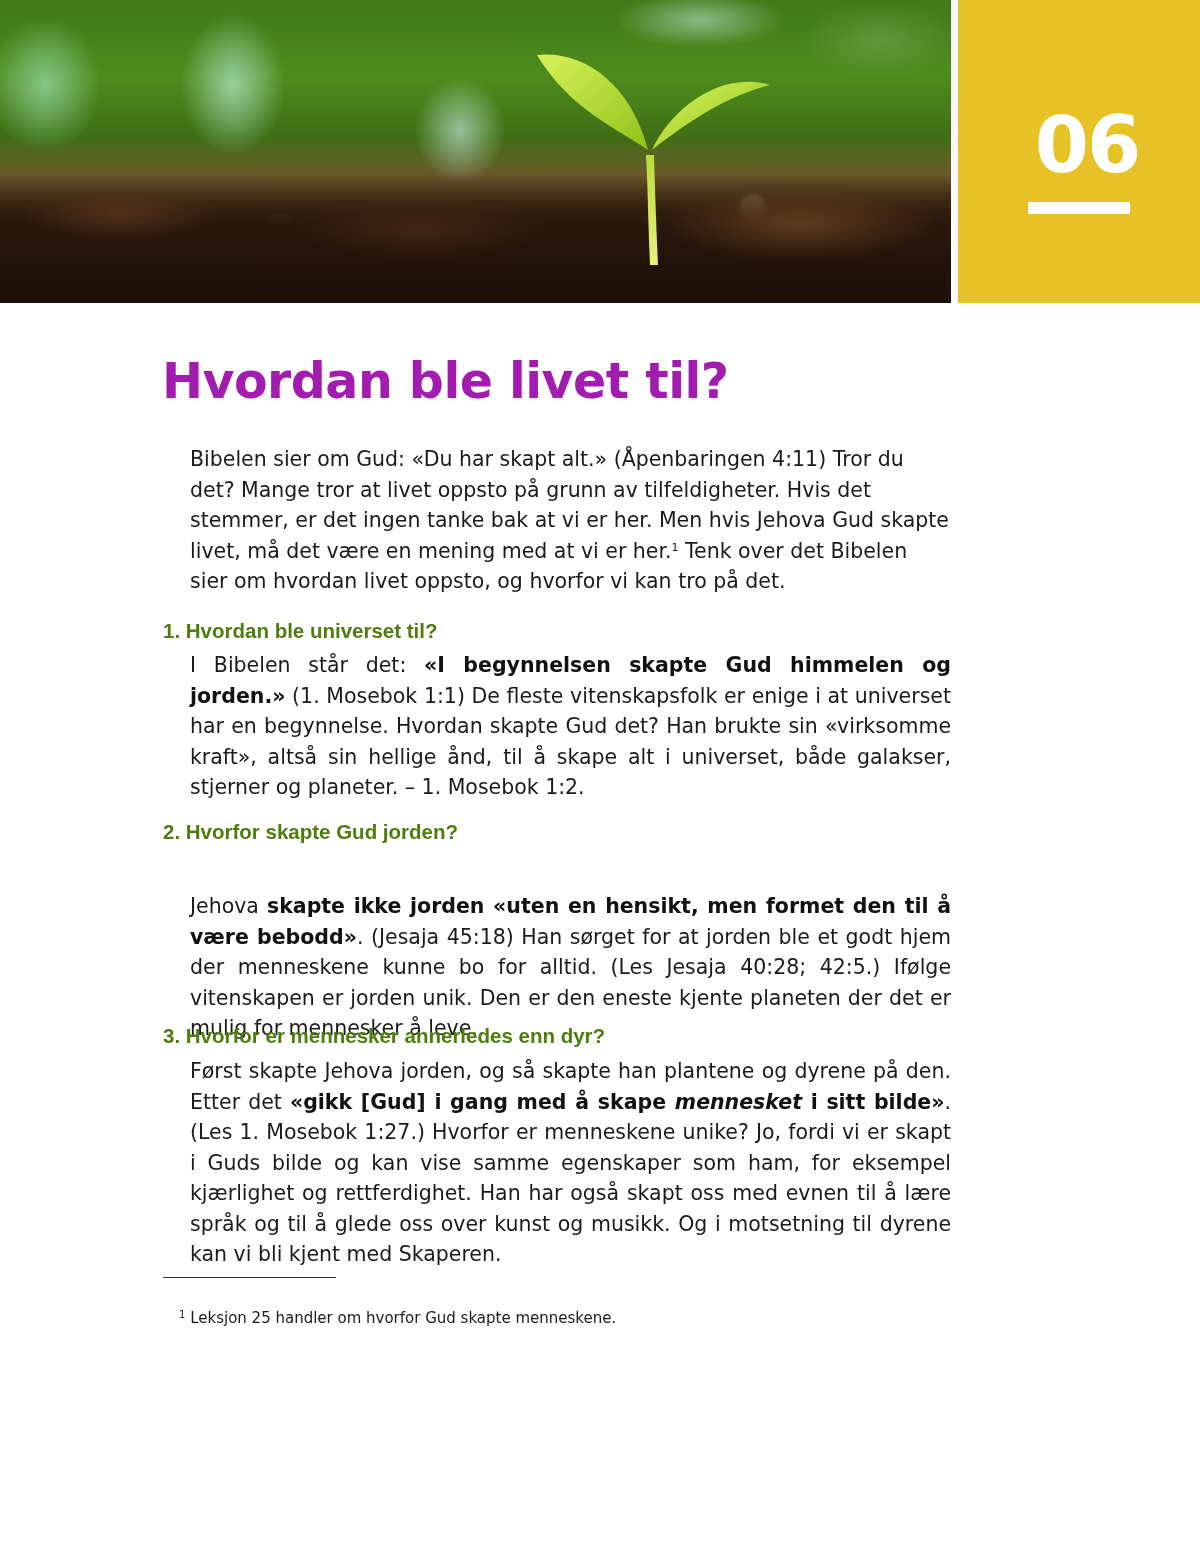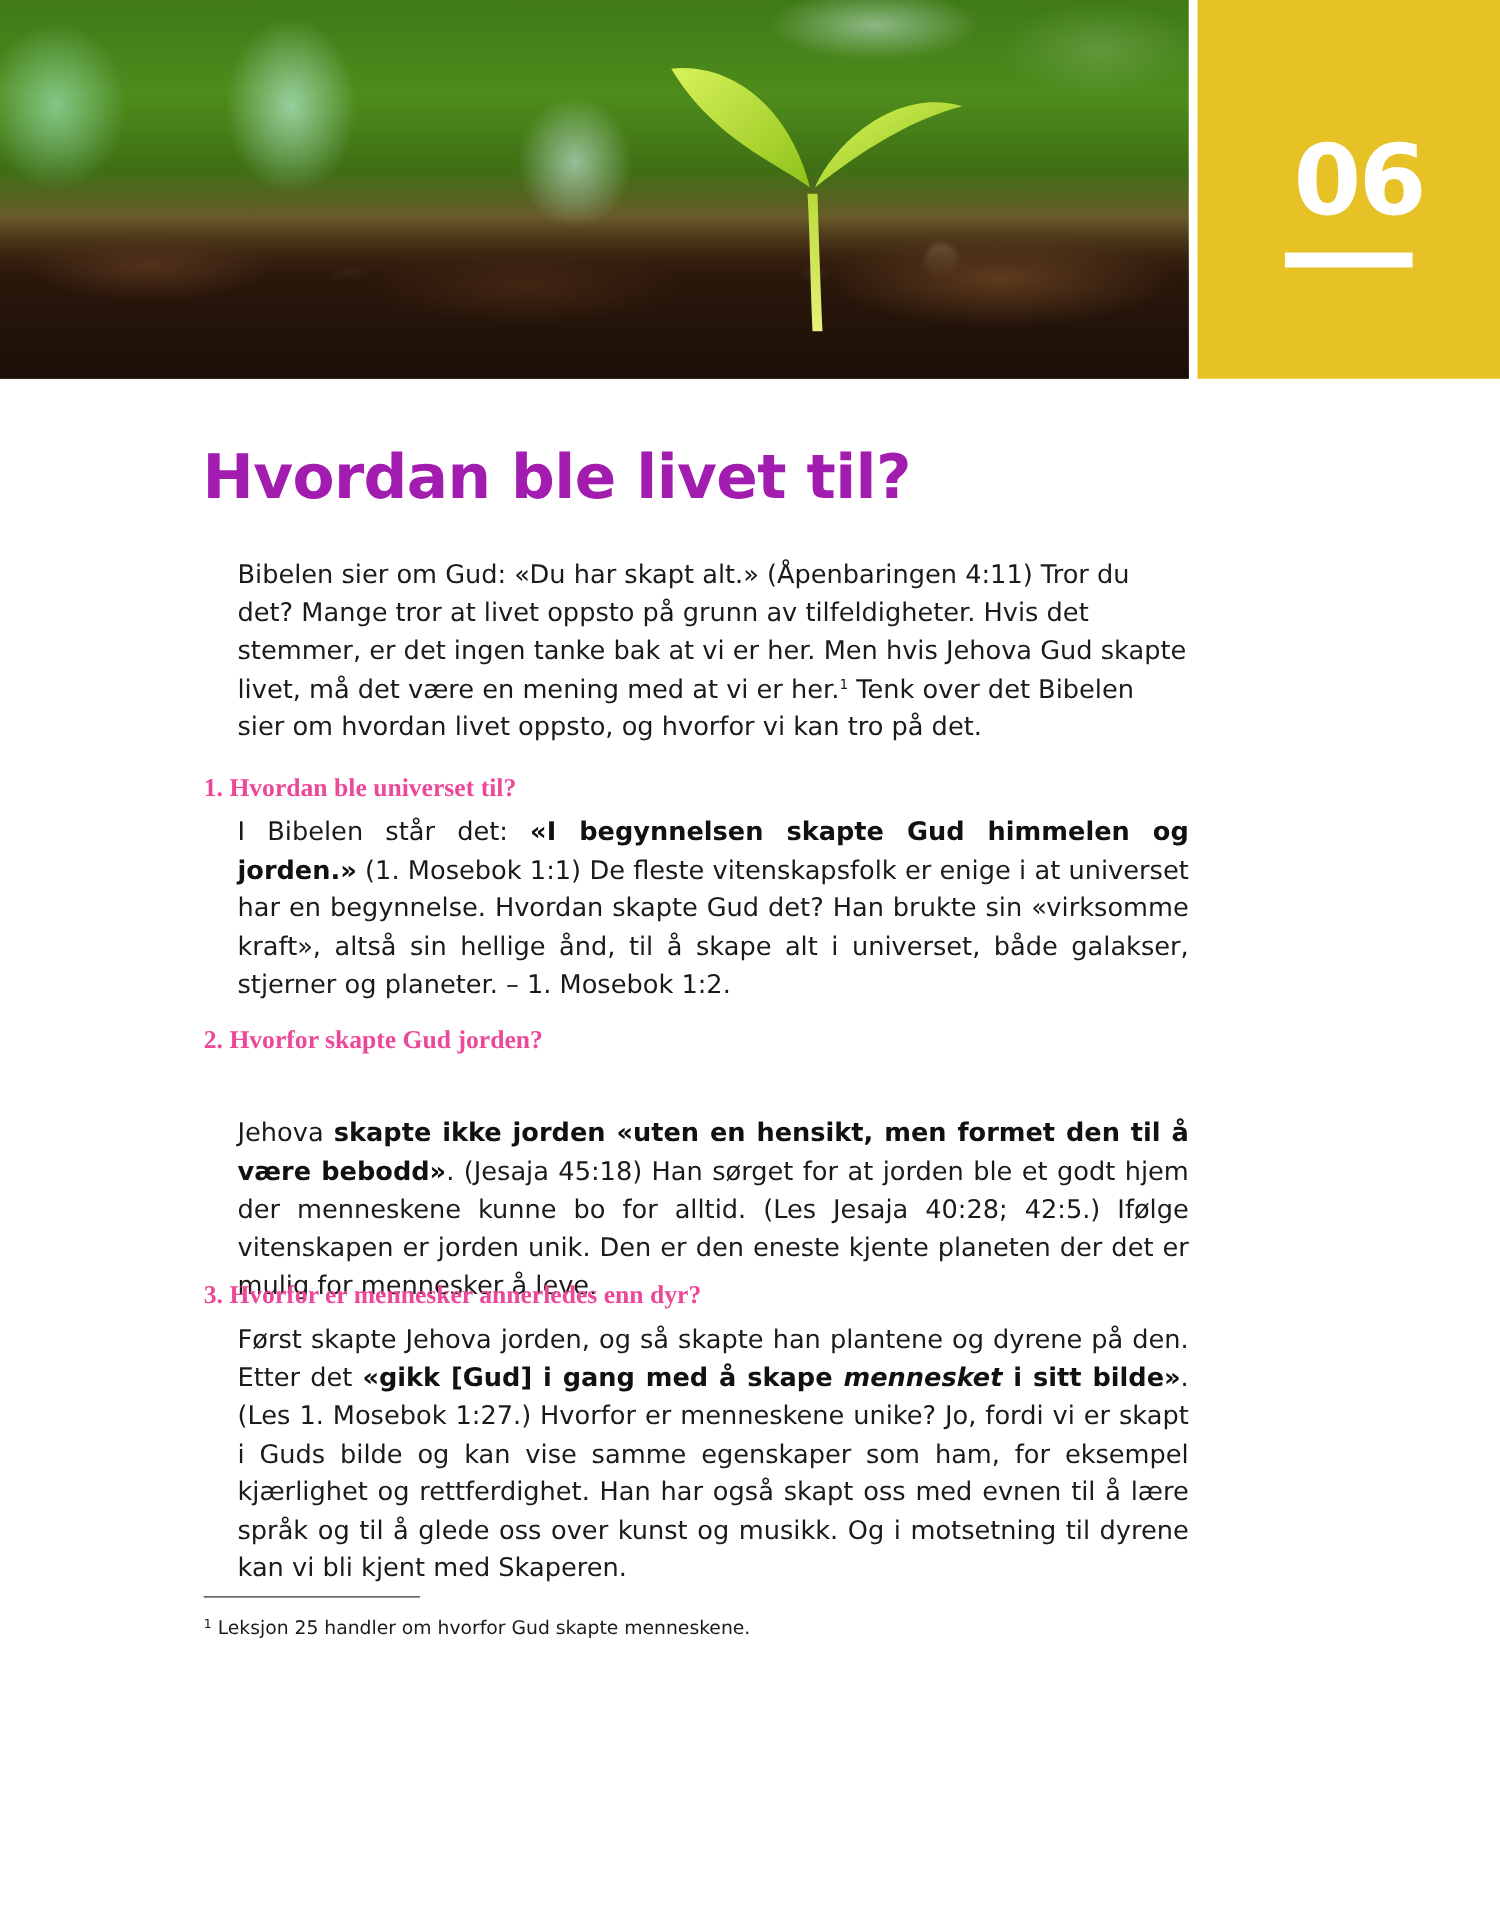"1. Hvordan ble universet til?" .q-heading { color: #ec4899 -> #4d7c0f; font-family: Liberation Serif, serif -> Liberation Sans, sans-serif }
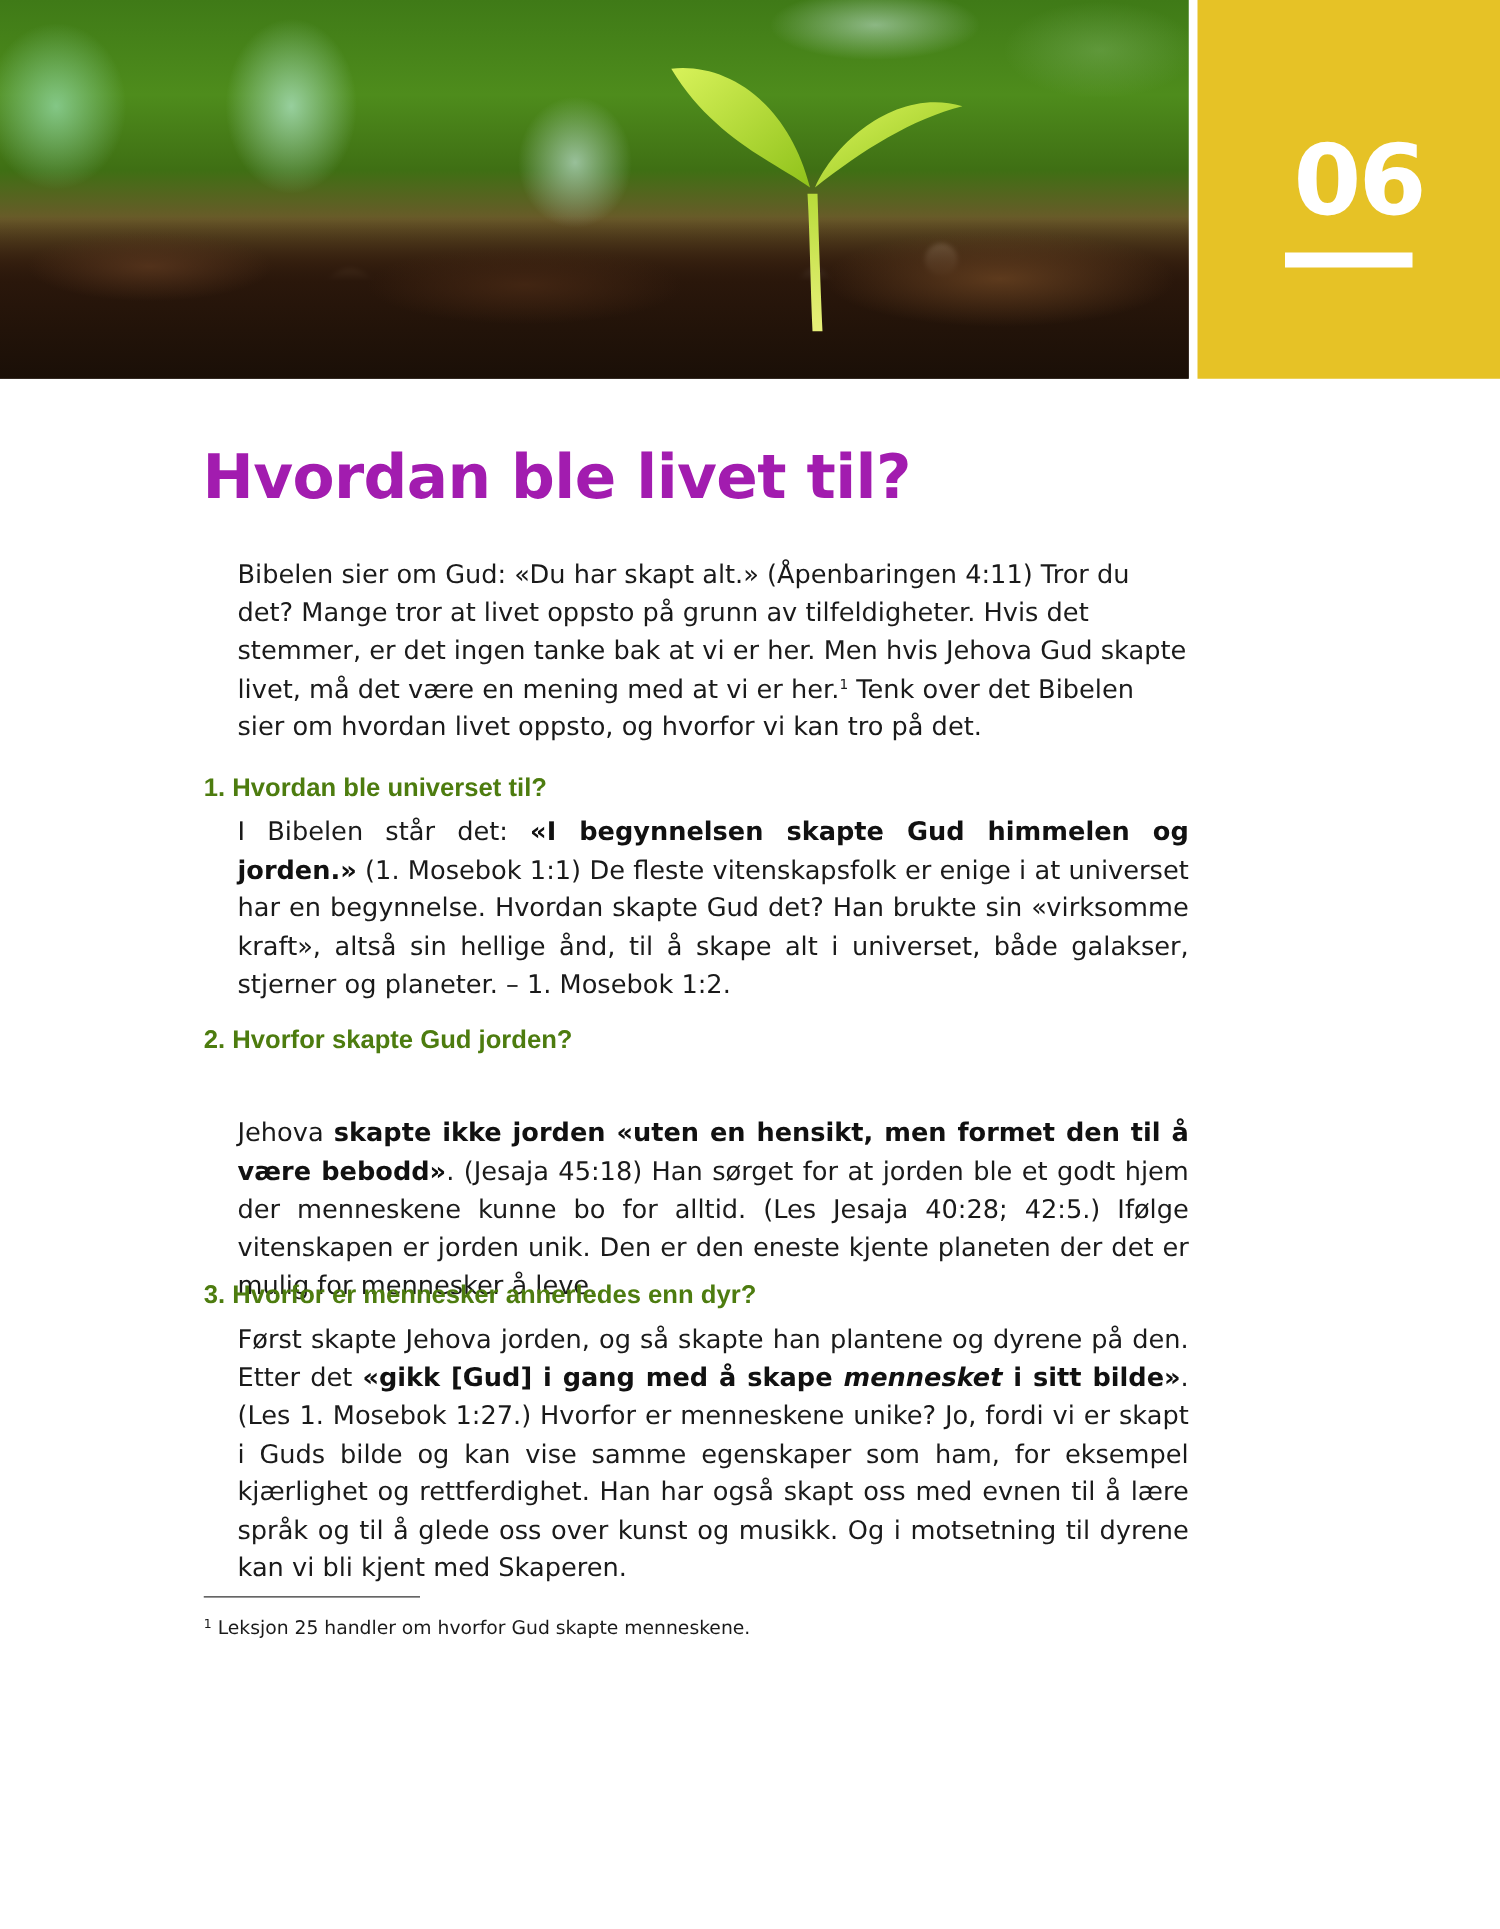"1 Leksjon 25 handler om" .footnote { margin: 0 -> 16px }
